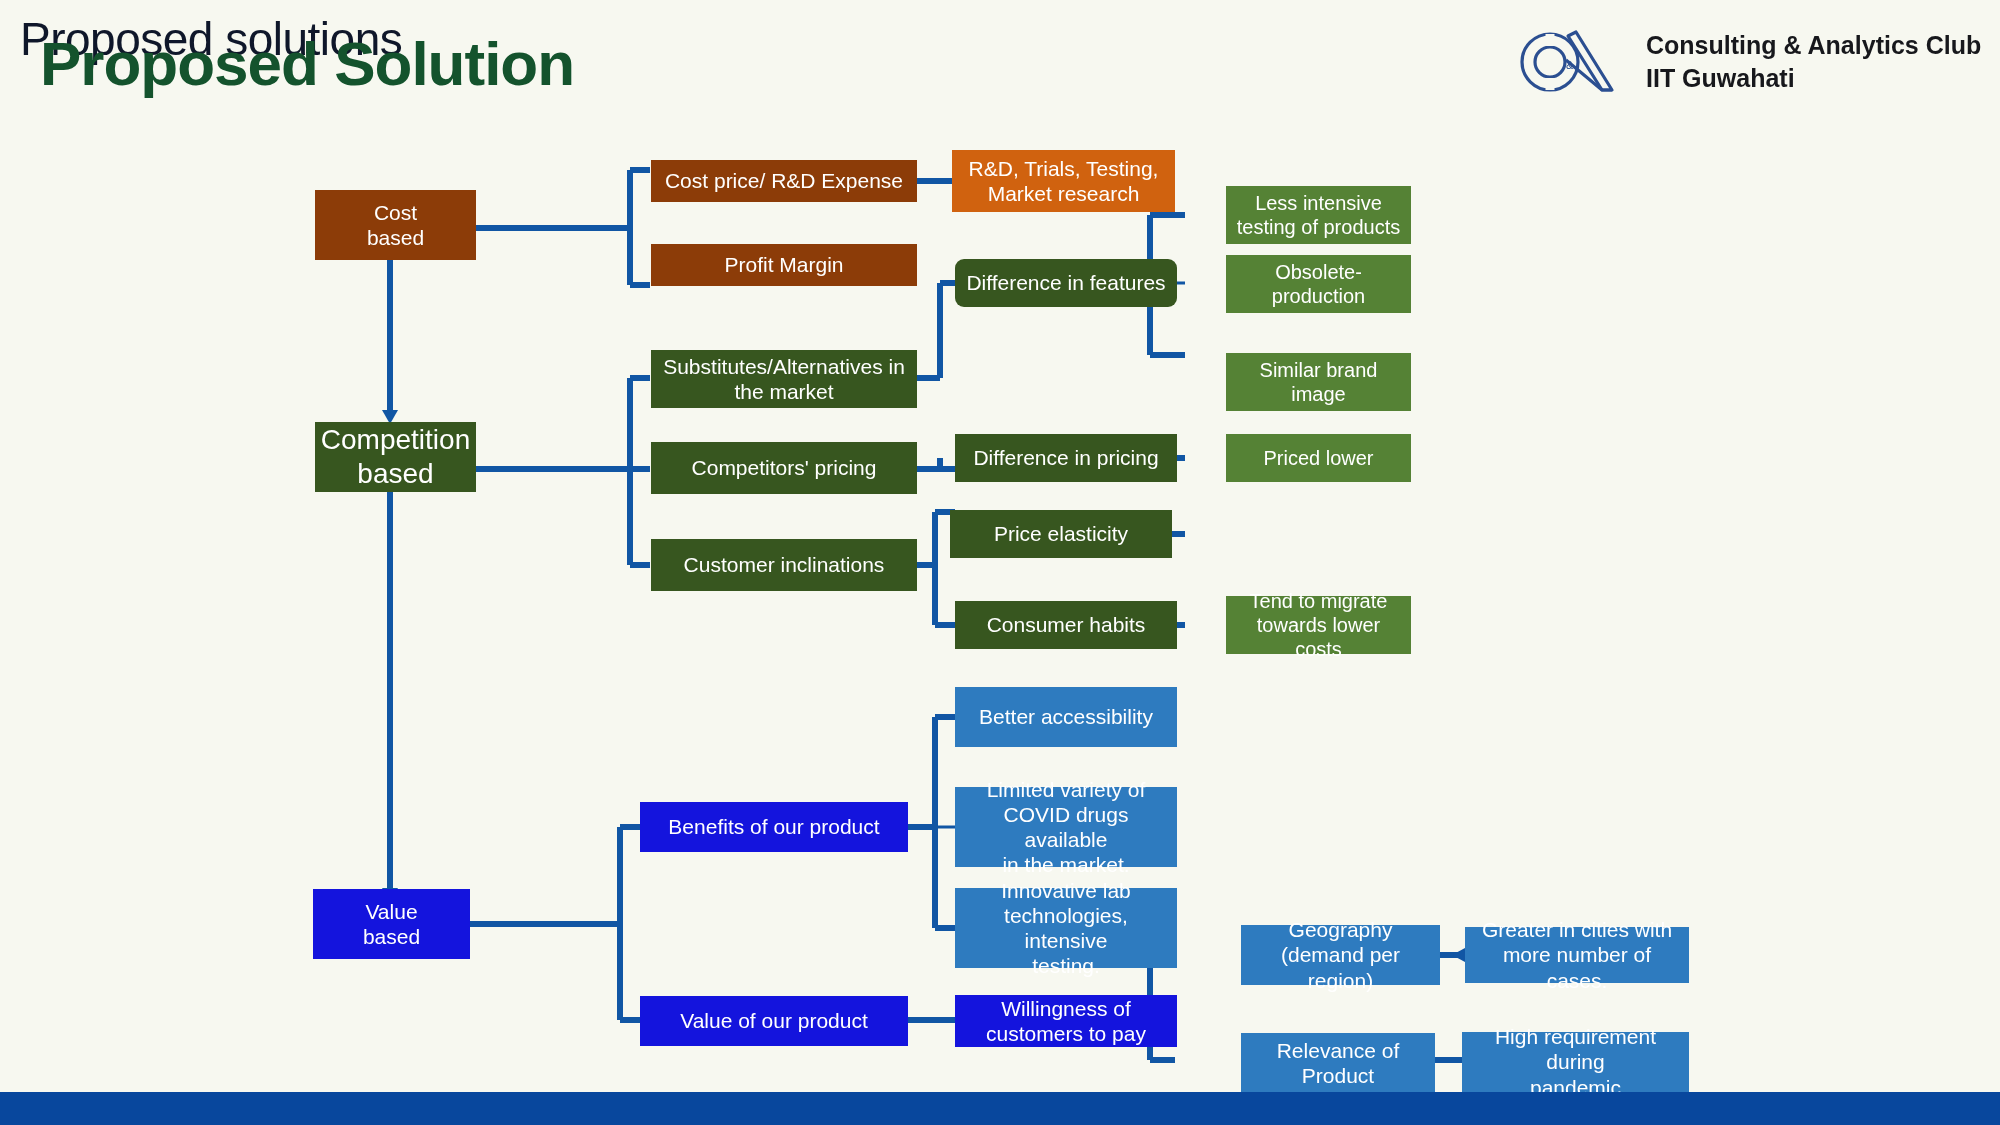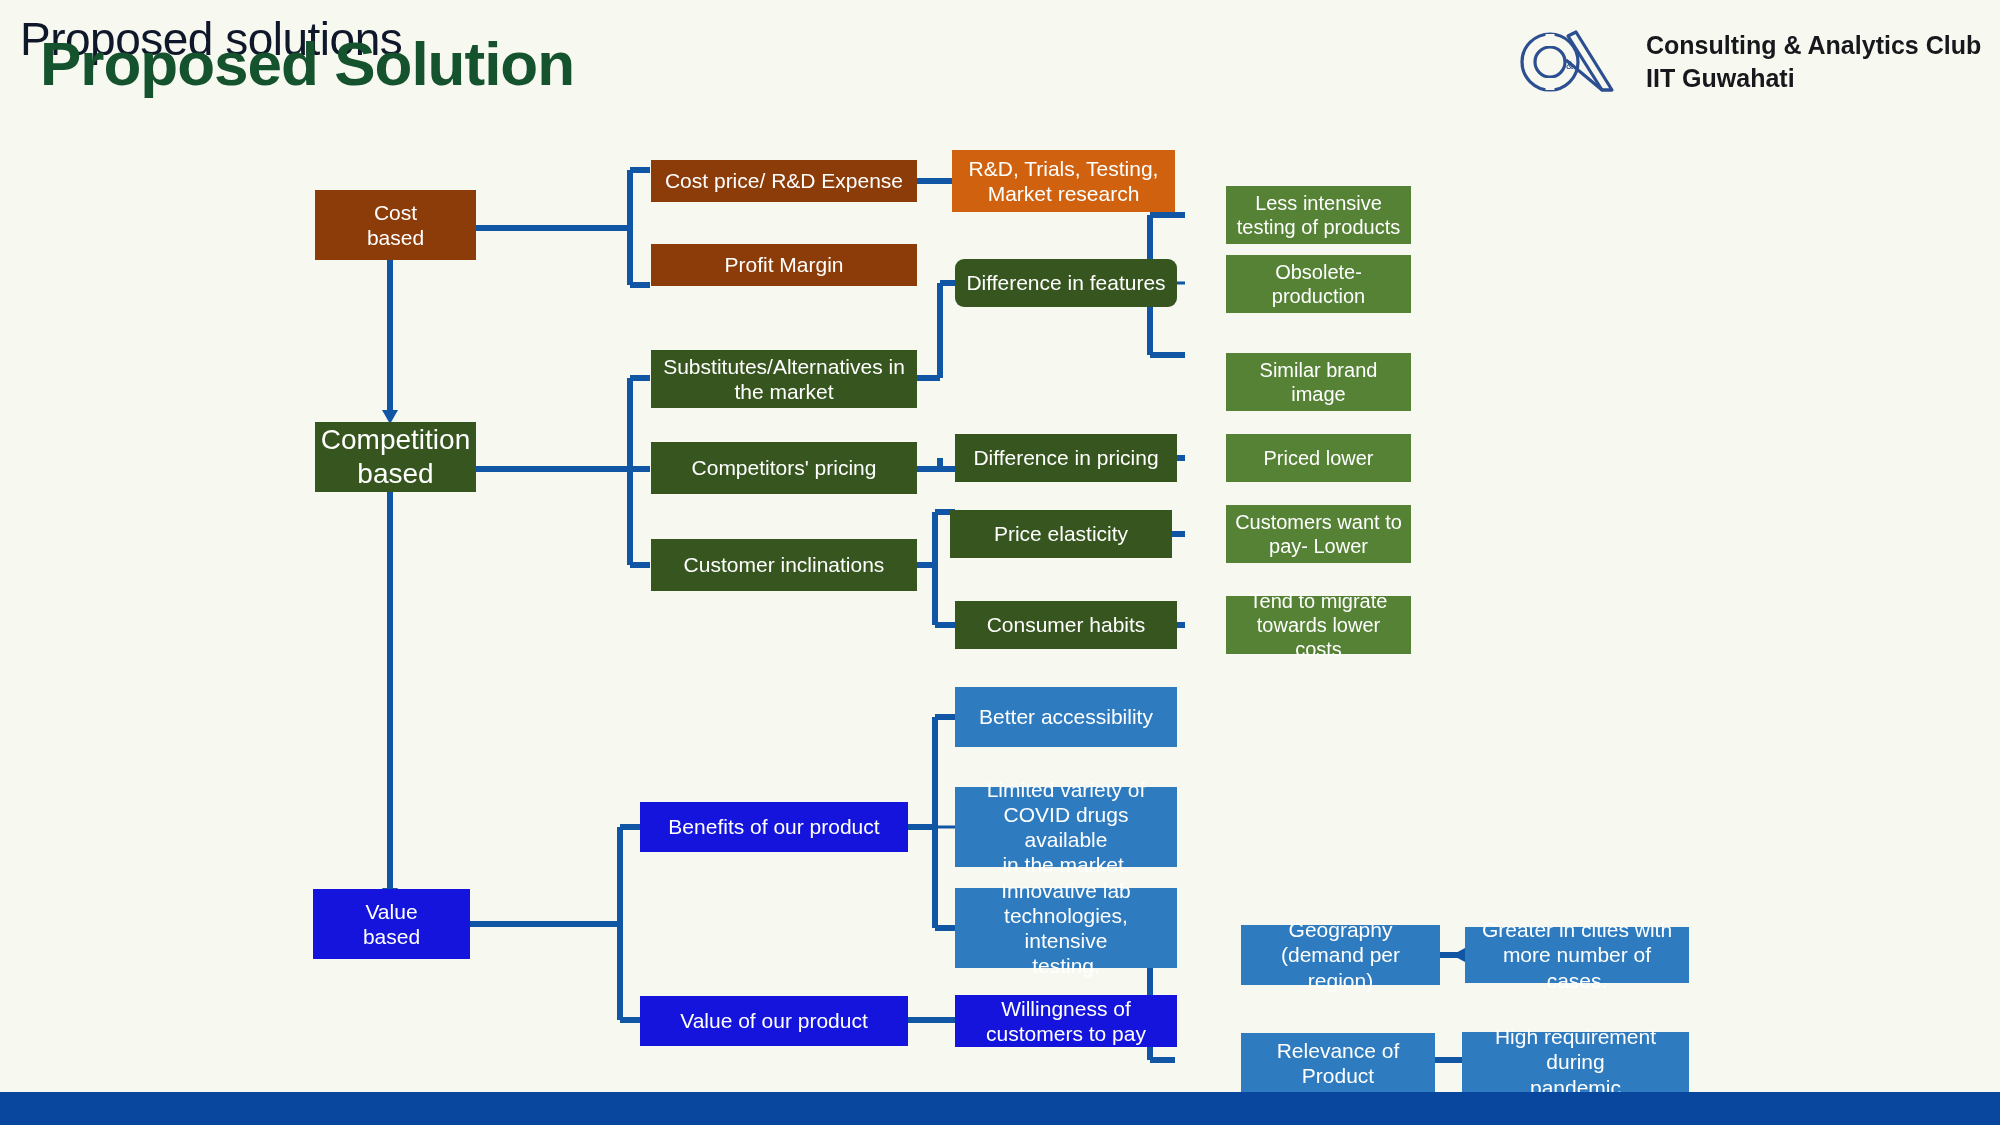"Customers want to" div.nbox { html: <div>Customers want to<br>pay- Lower</div> -> none }
